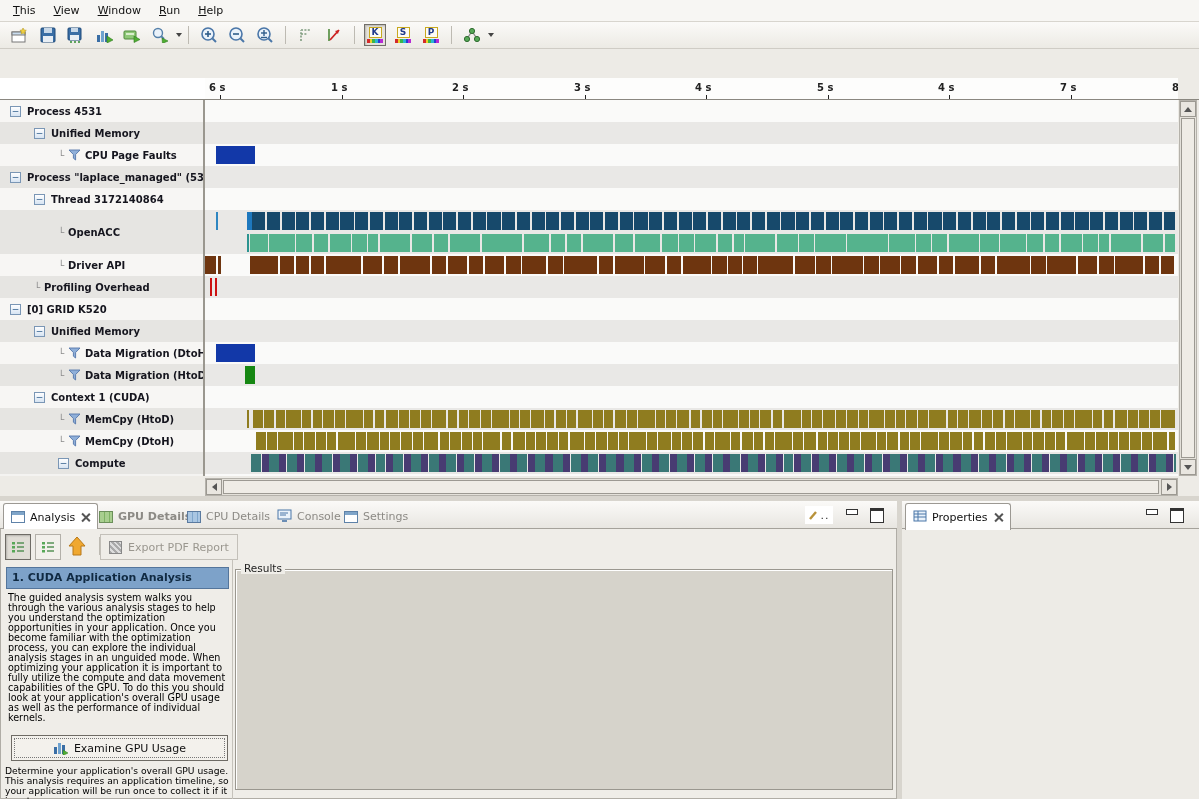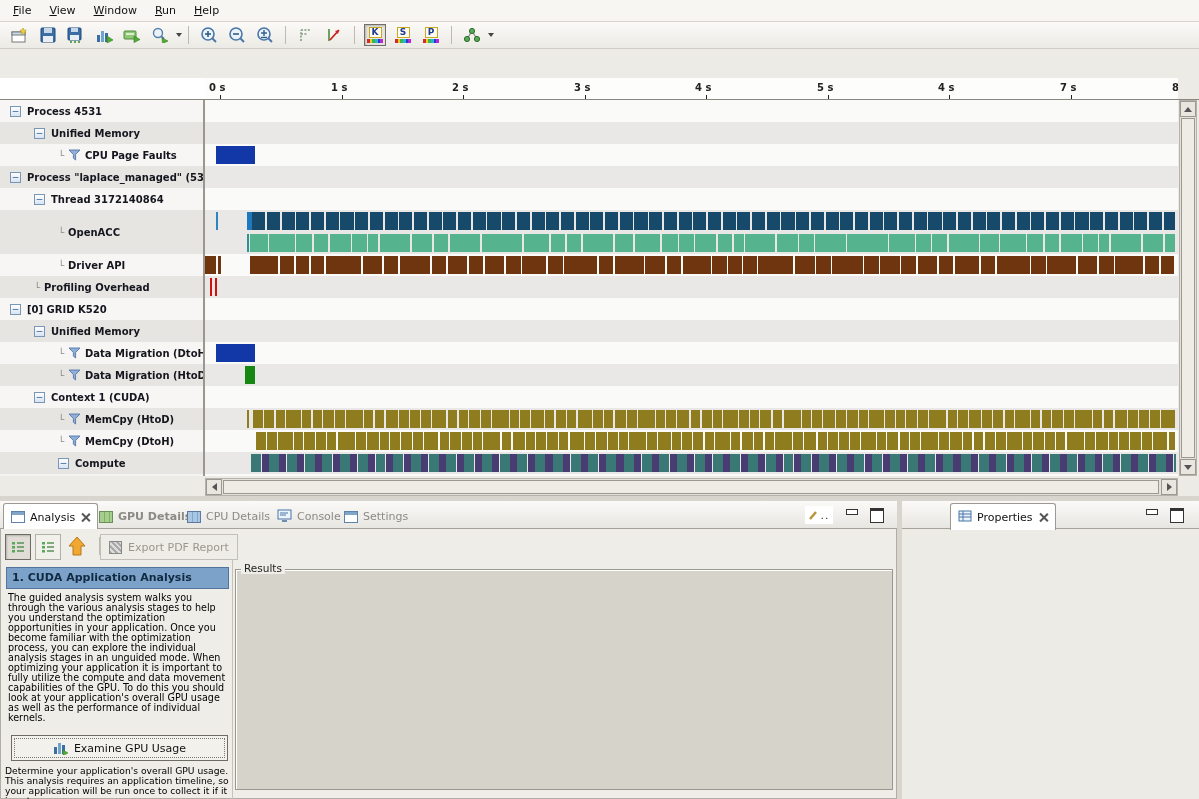"File" span.menu-item { text: File -> This }
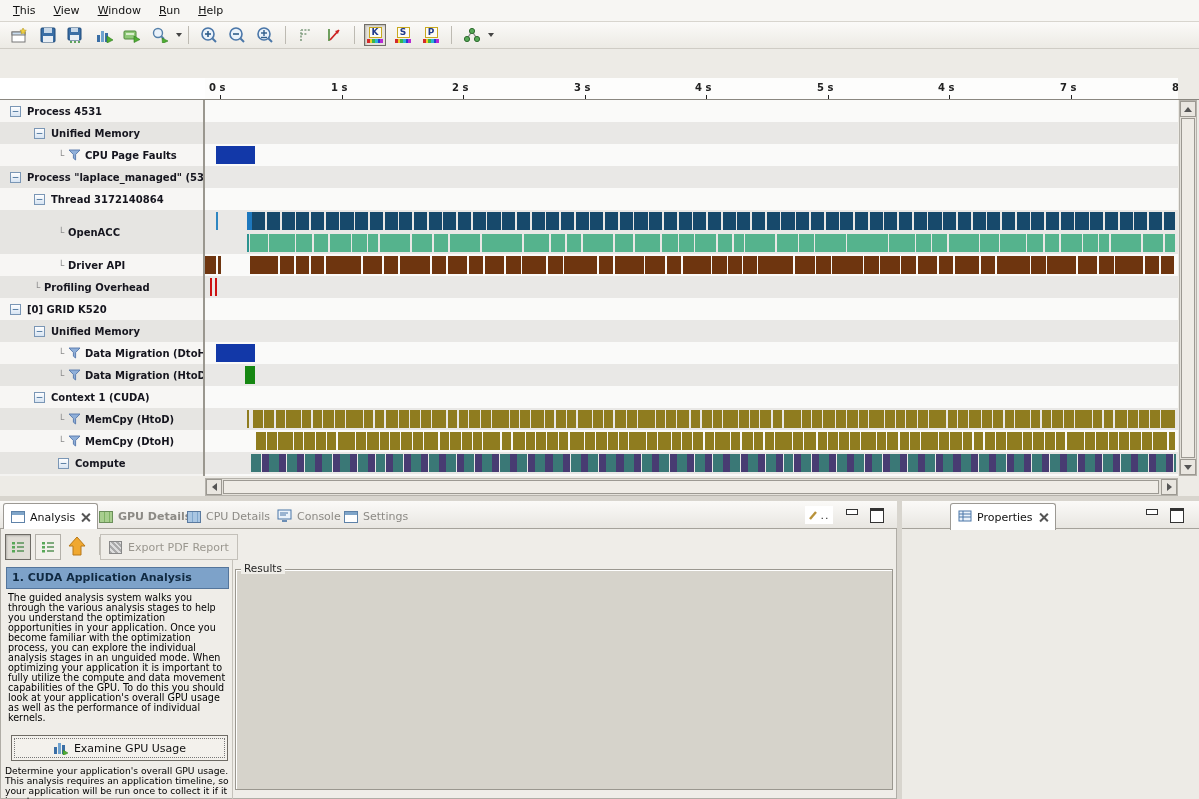"0 s" span.tick-label { text: 0 -> 6 }
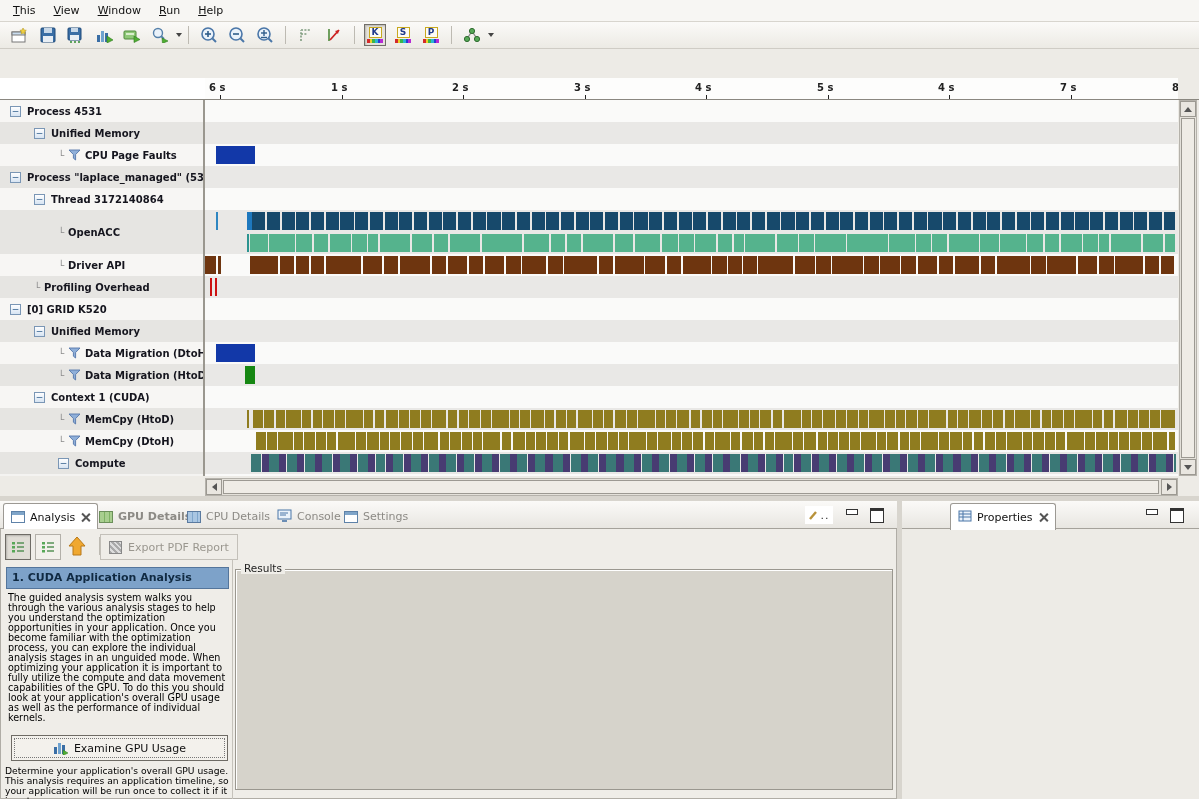"Properties" div.ptab { margin-left: 45px -> none }
